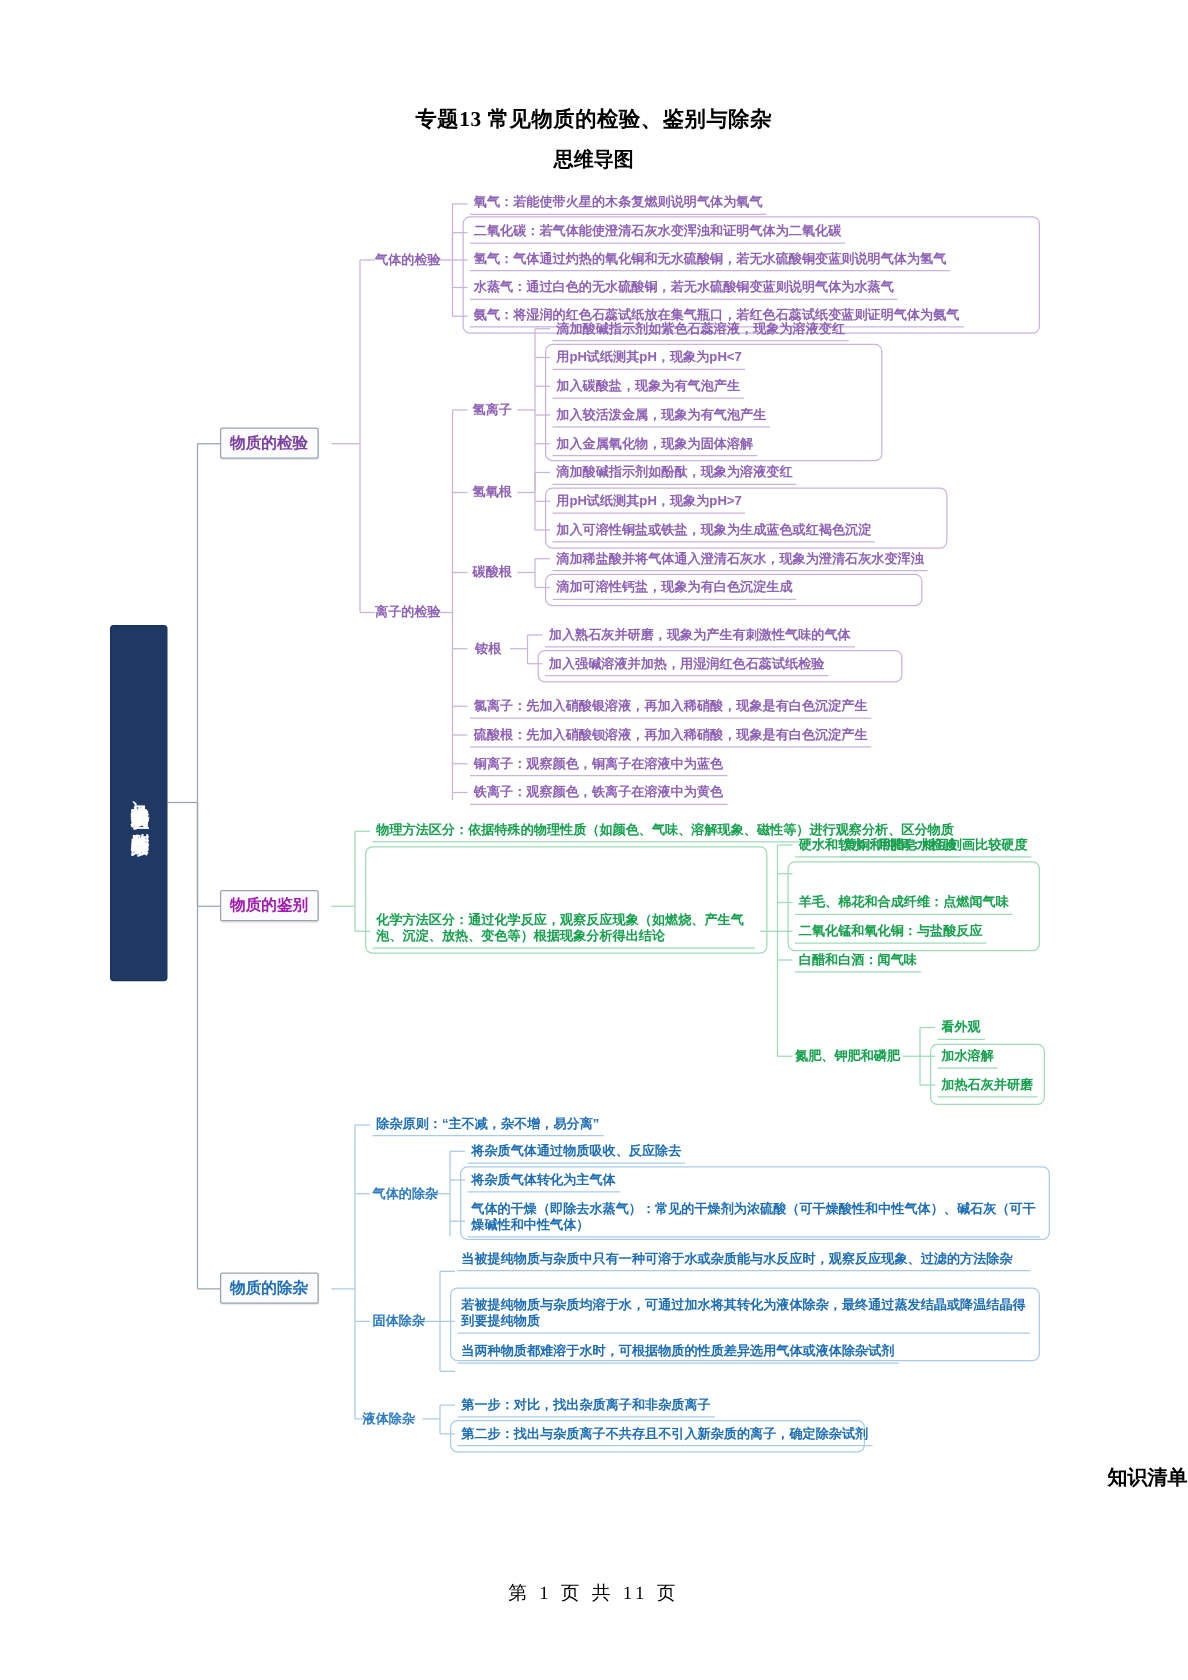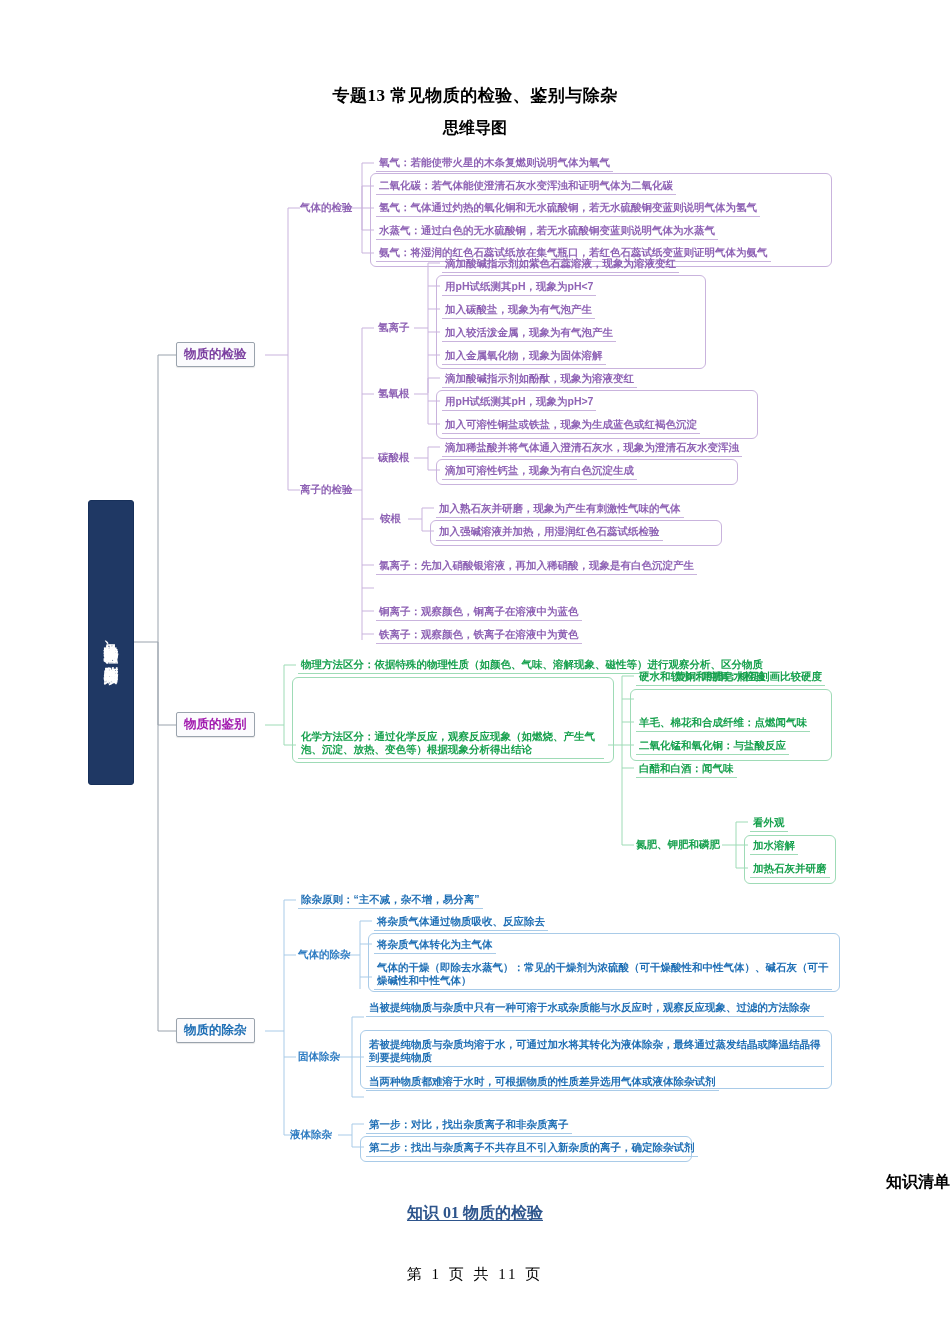"硫酸根：先加入硝酸钡溶液，再加入稀硝酸，现象是有白色沉淀产生" div.node { html: none -> <div>硫酸根：先加入硝酸钡溶液，再加入稀硝酸，现象是有白色沉淀产生</div> }
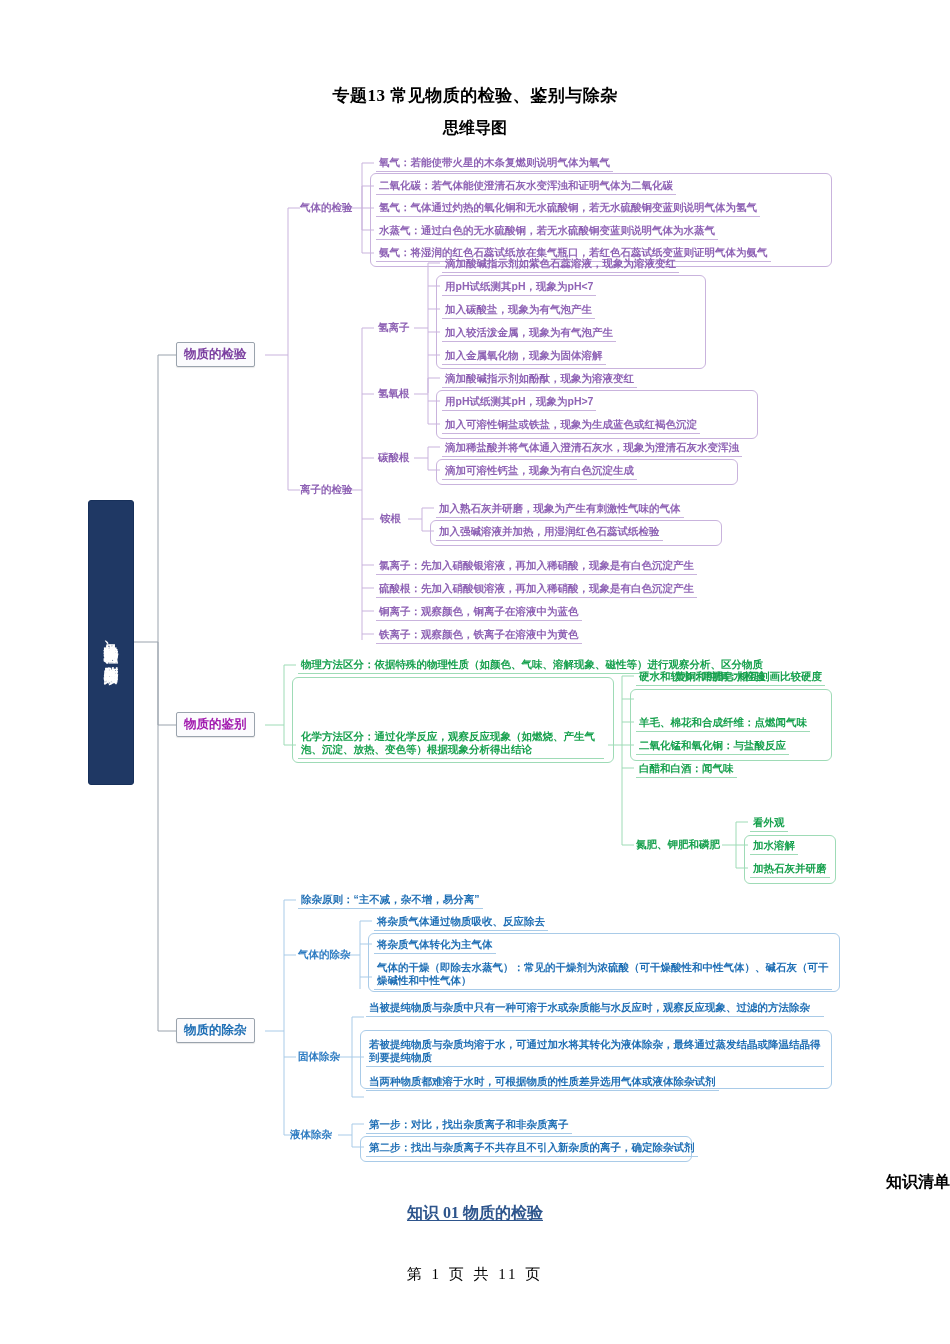"知识 01 物质的检验" div.know-link { html: <div><span>知识 01 物质的检验</span></div> -> none }
